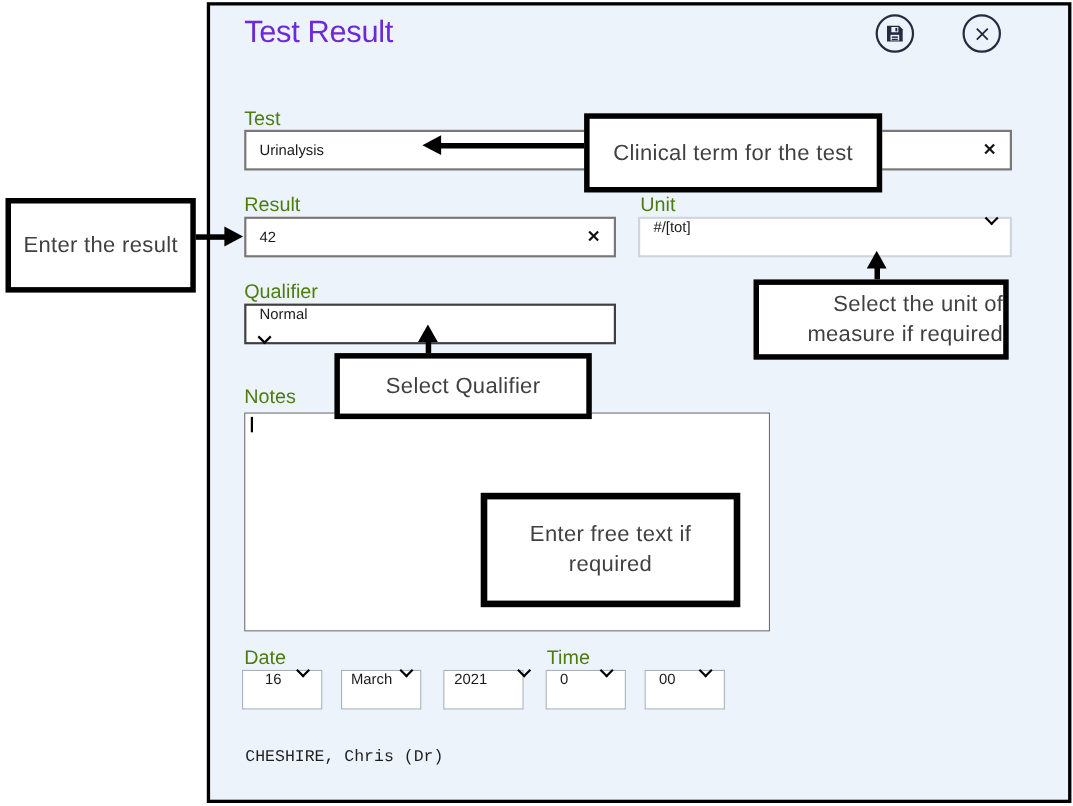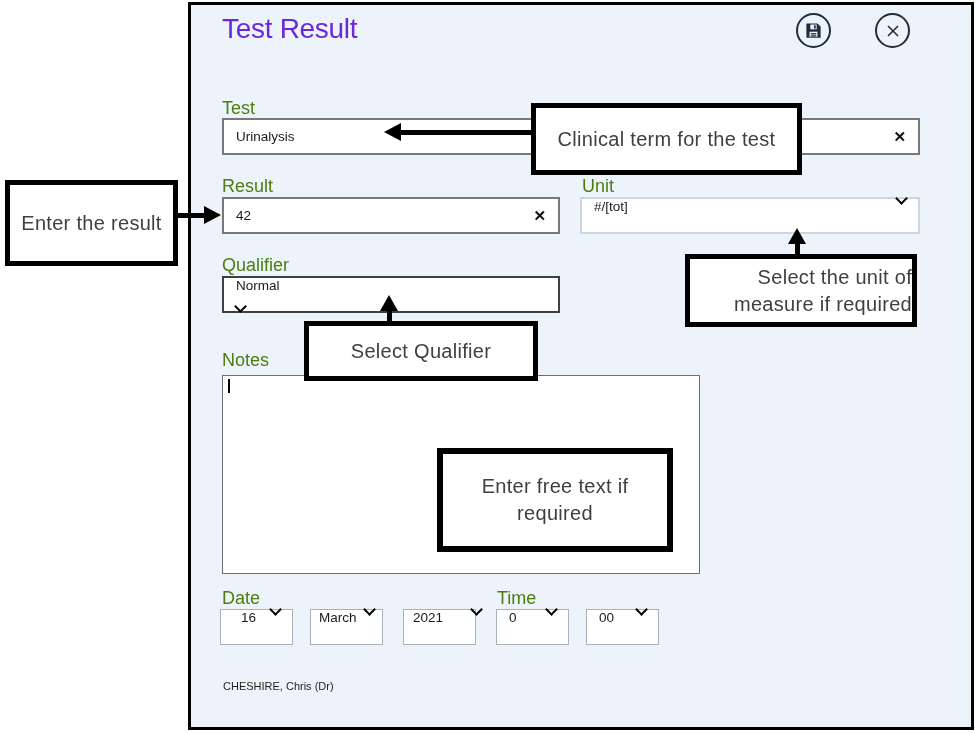"CHESHIRE, Chris (Dr)" .clinician { font-family: none -> Liberation Mono, monospace; font-size: 11px -> 15px }
